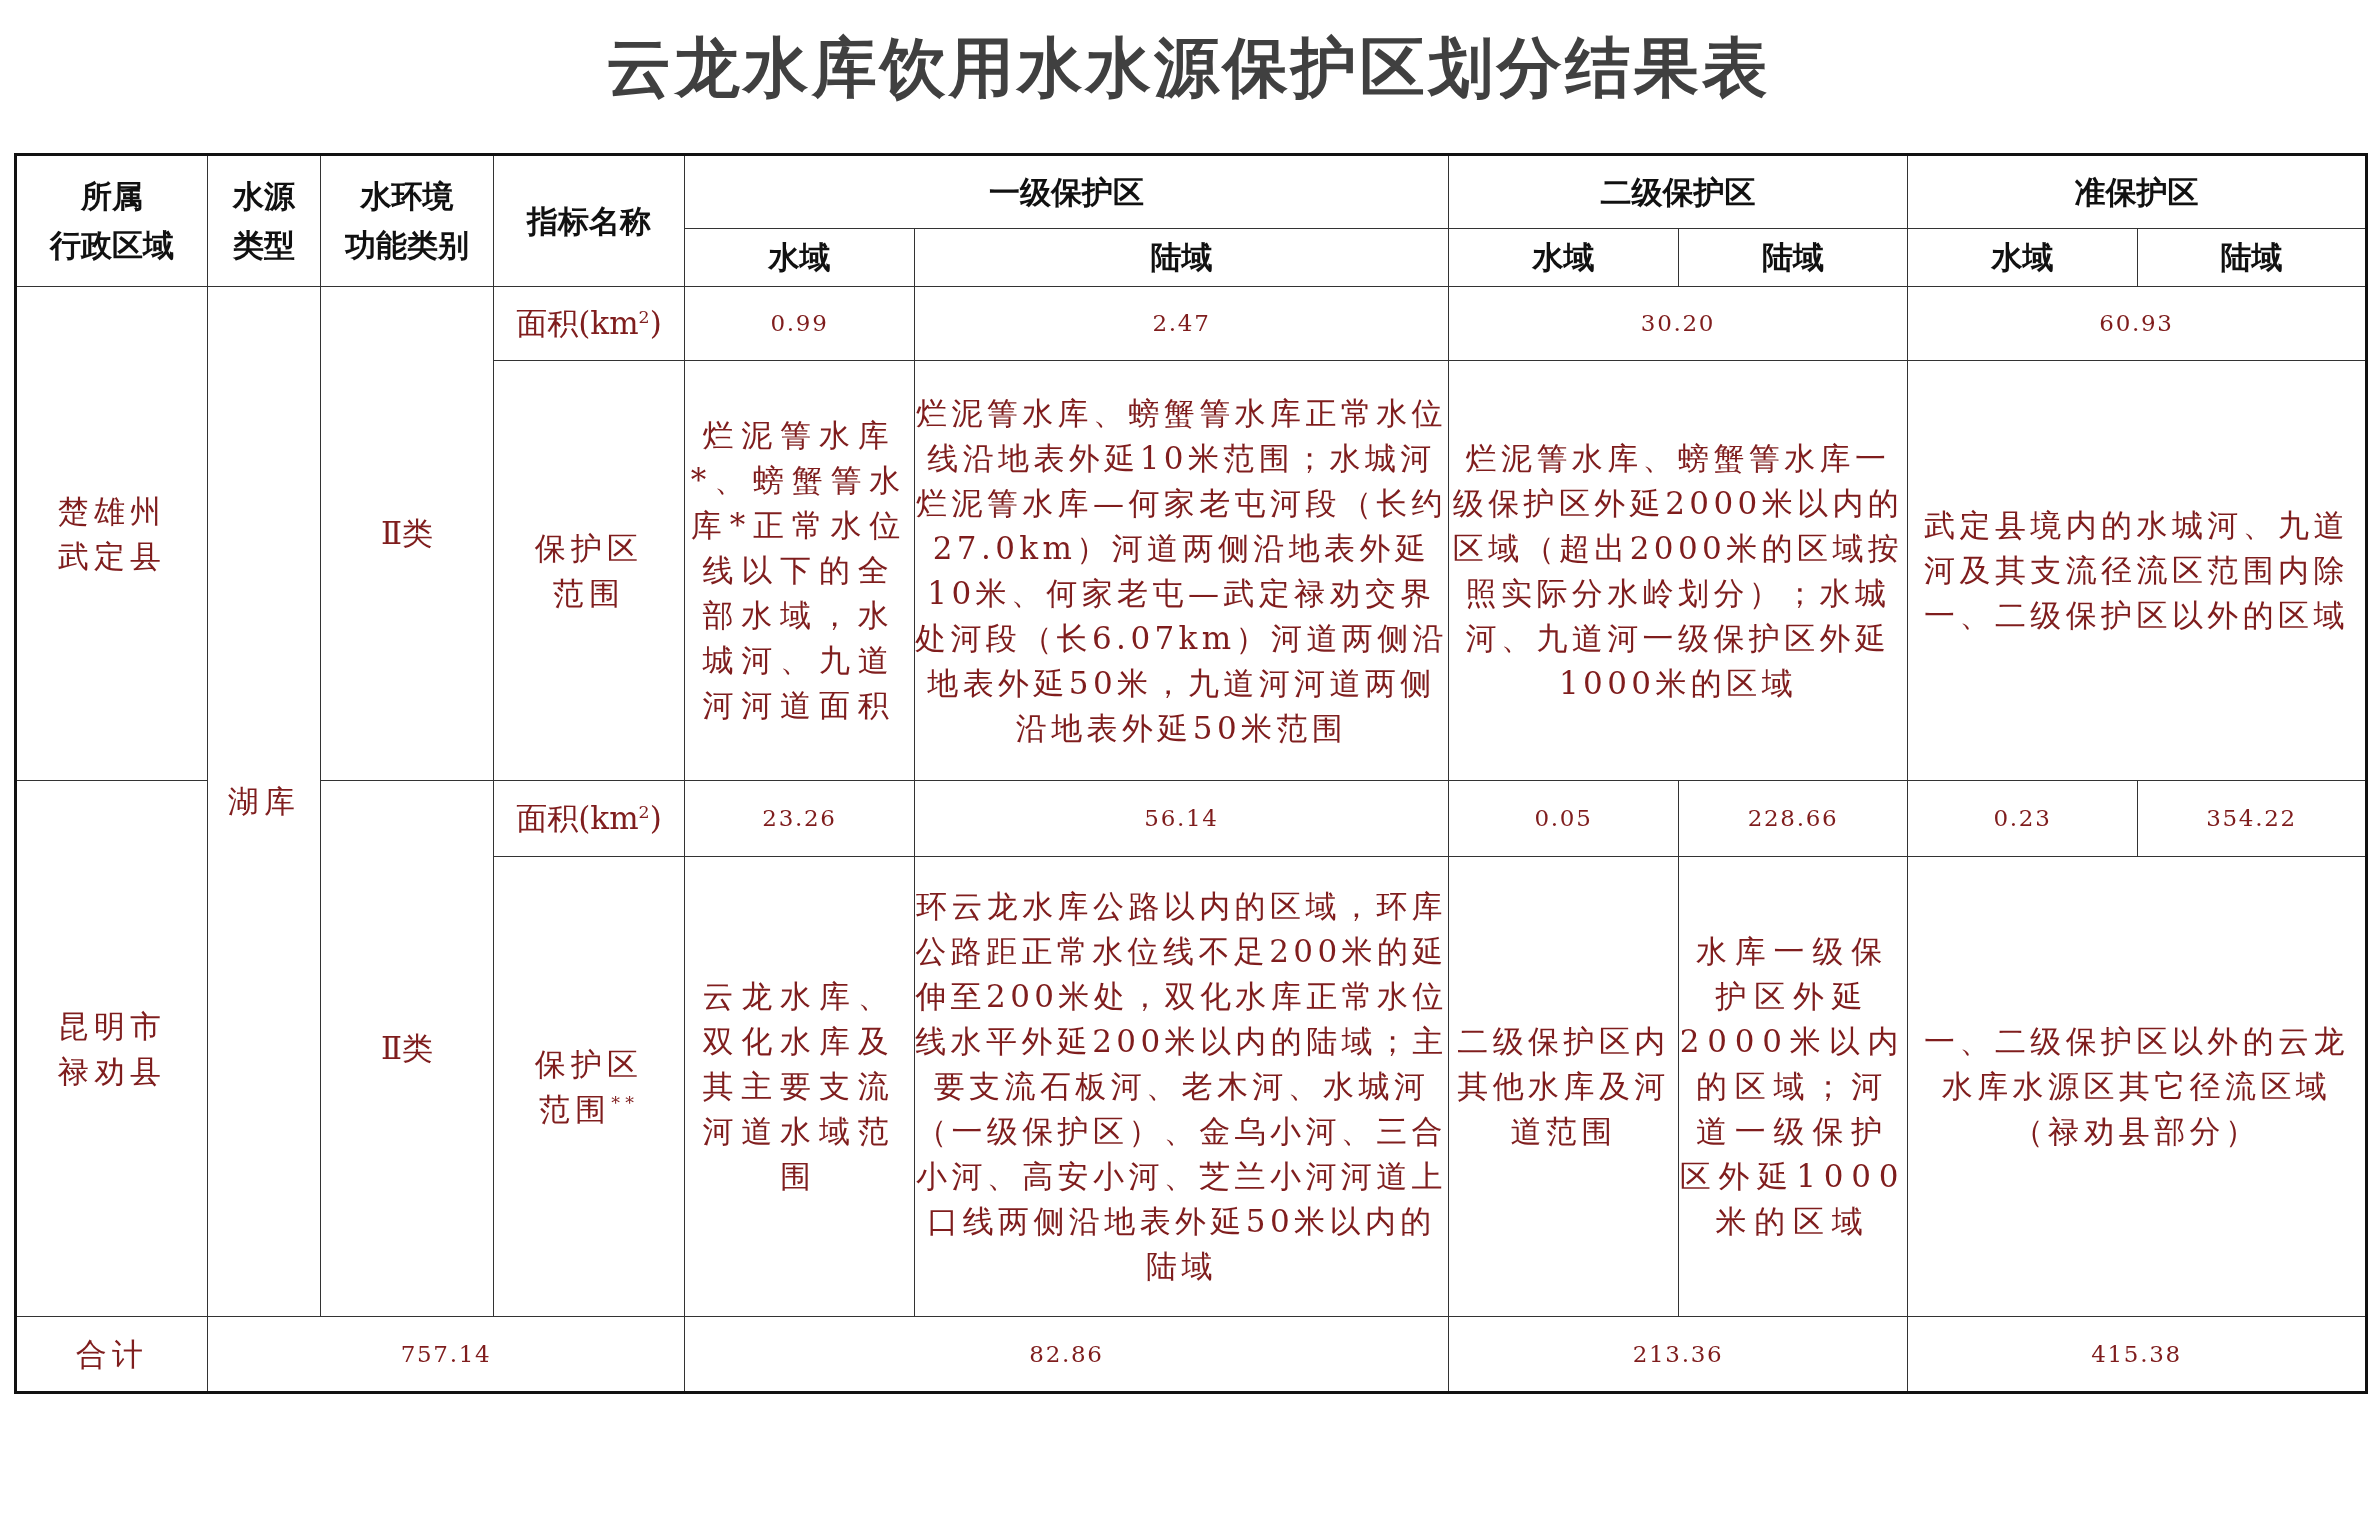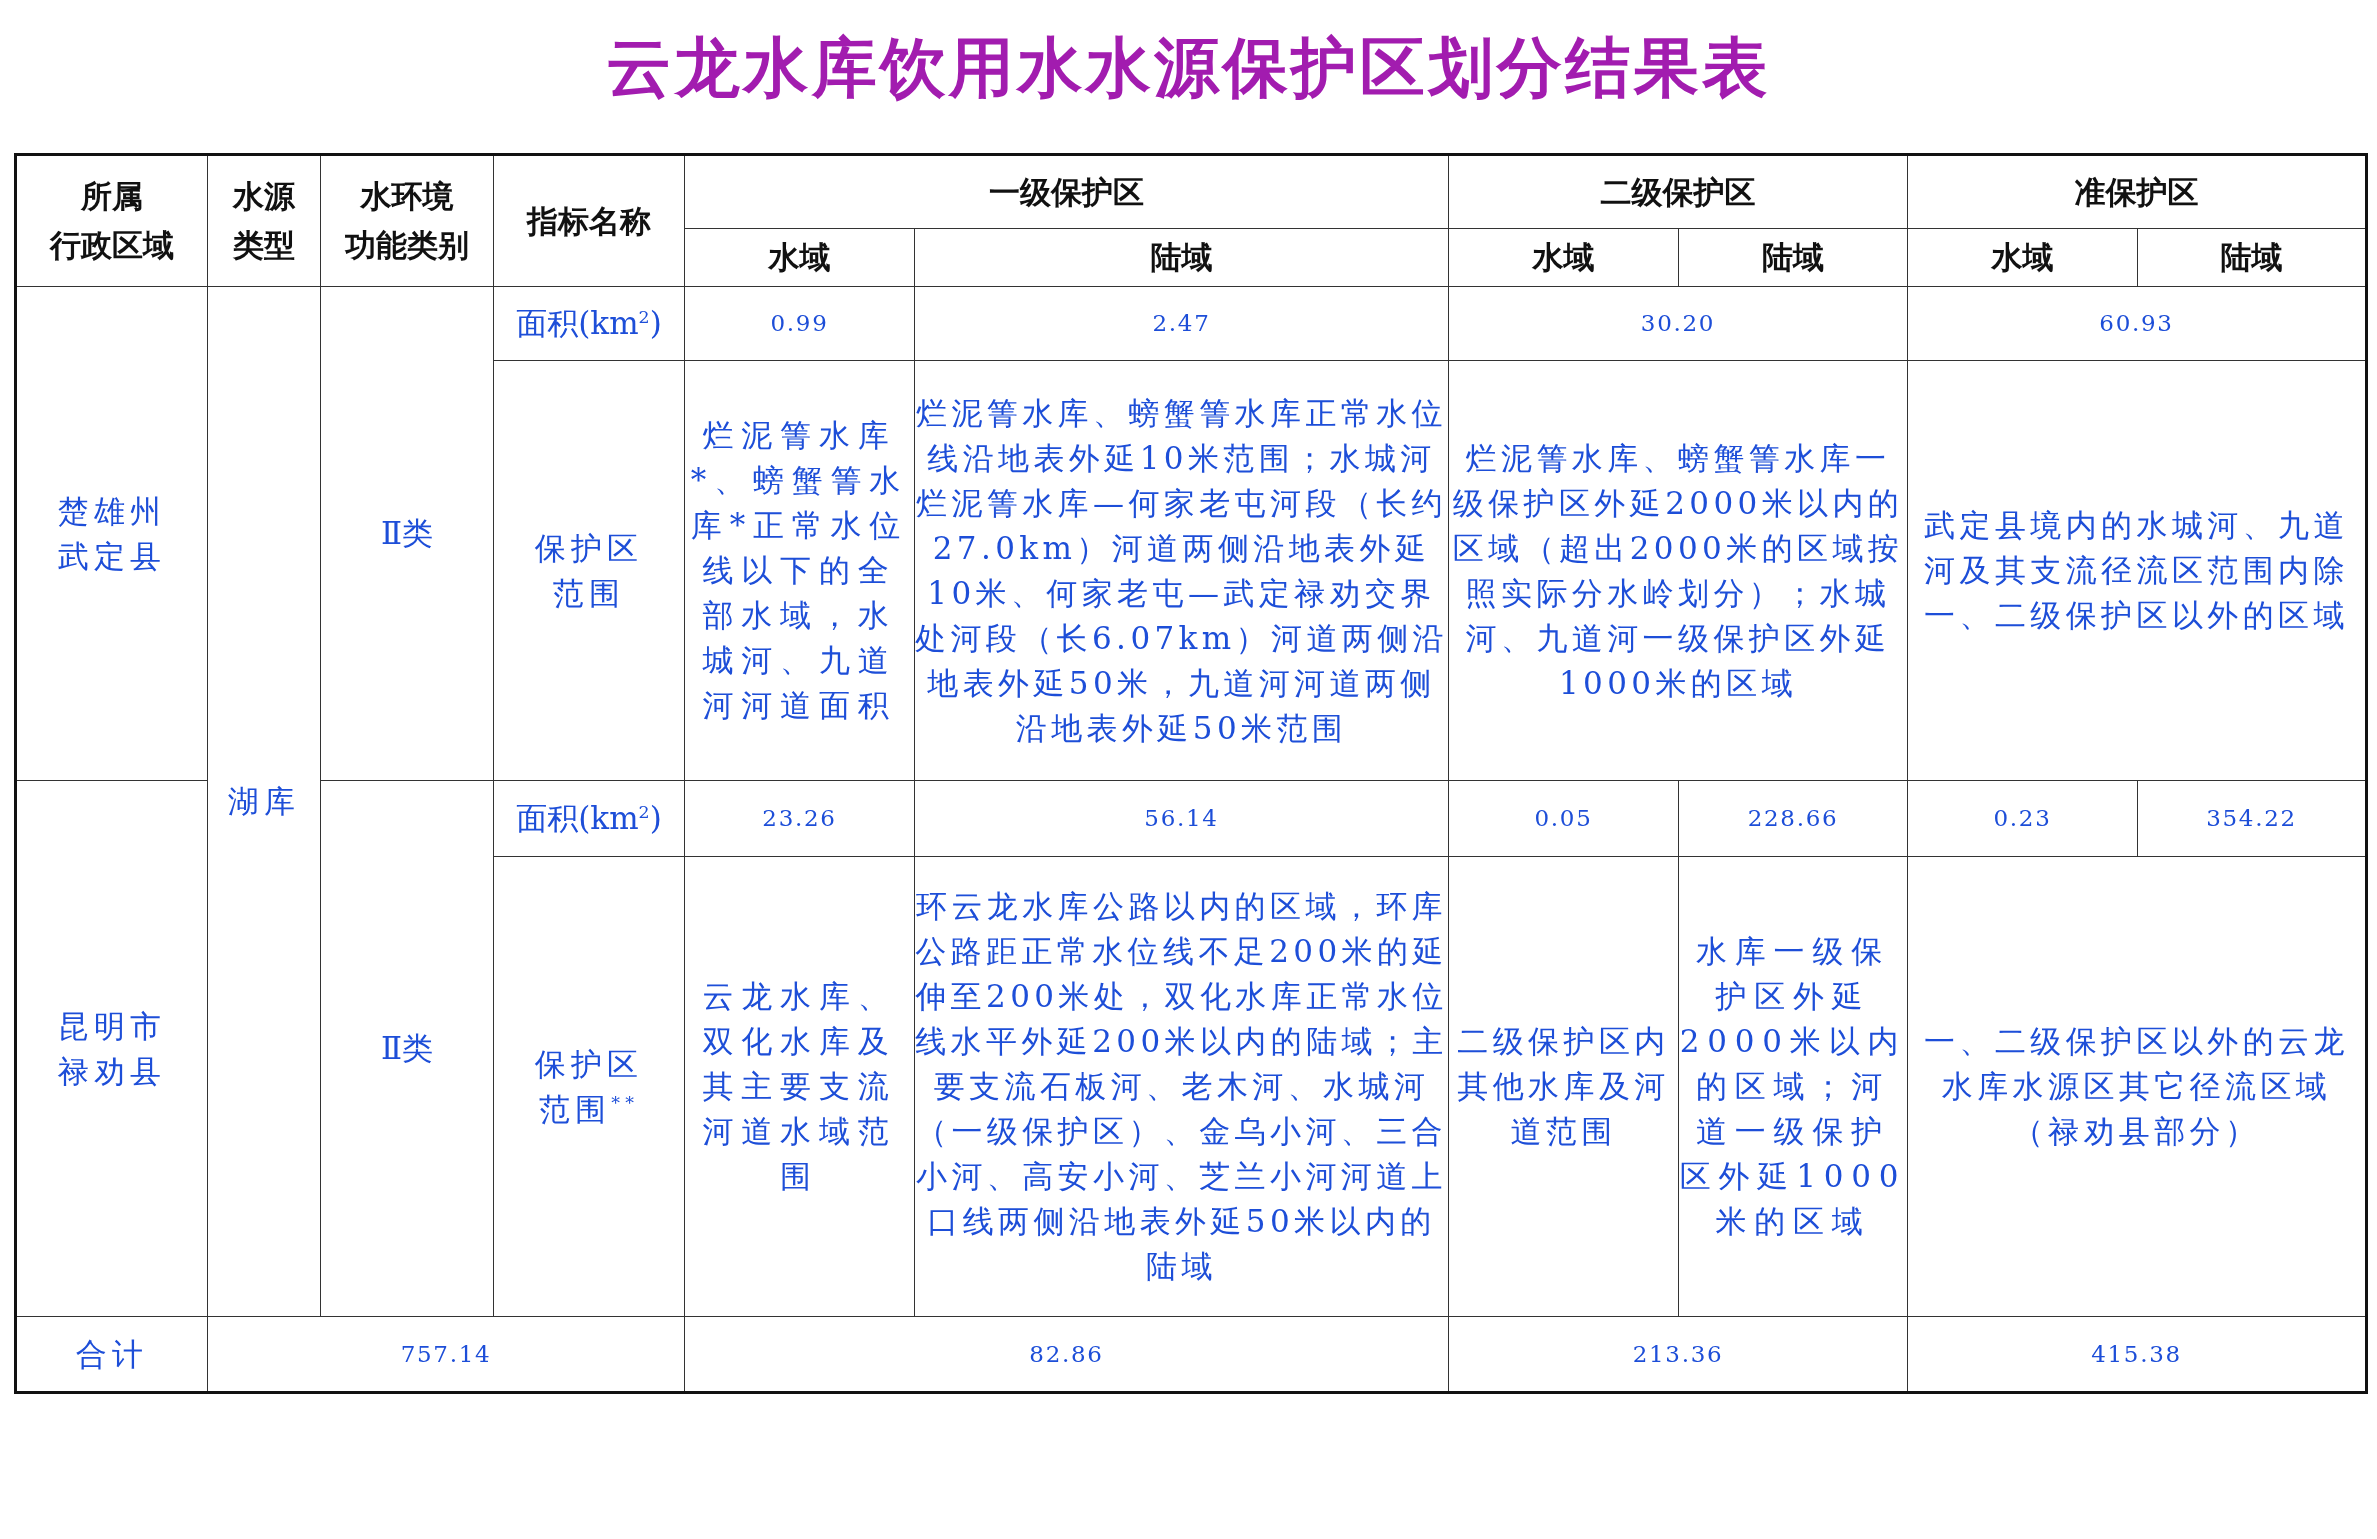"云龙水库饮用水水源保护区划分结果表" .title { color: #a21caf -> #404040 }
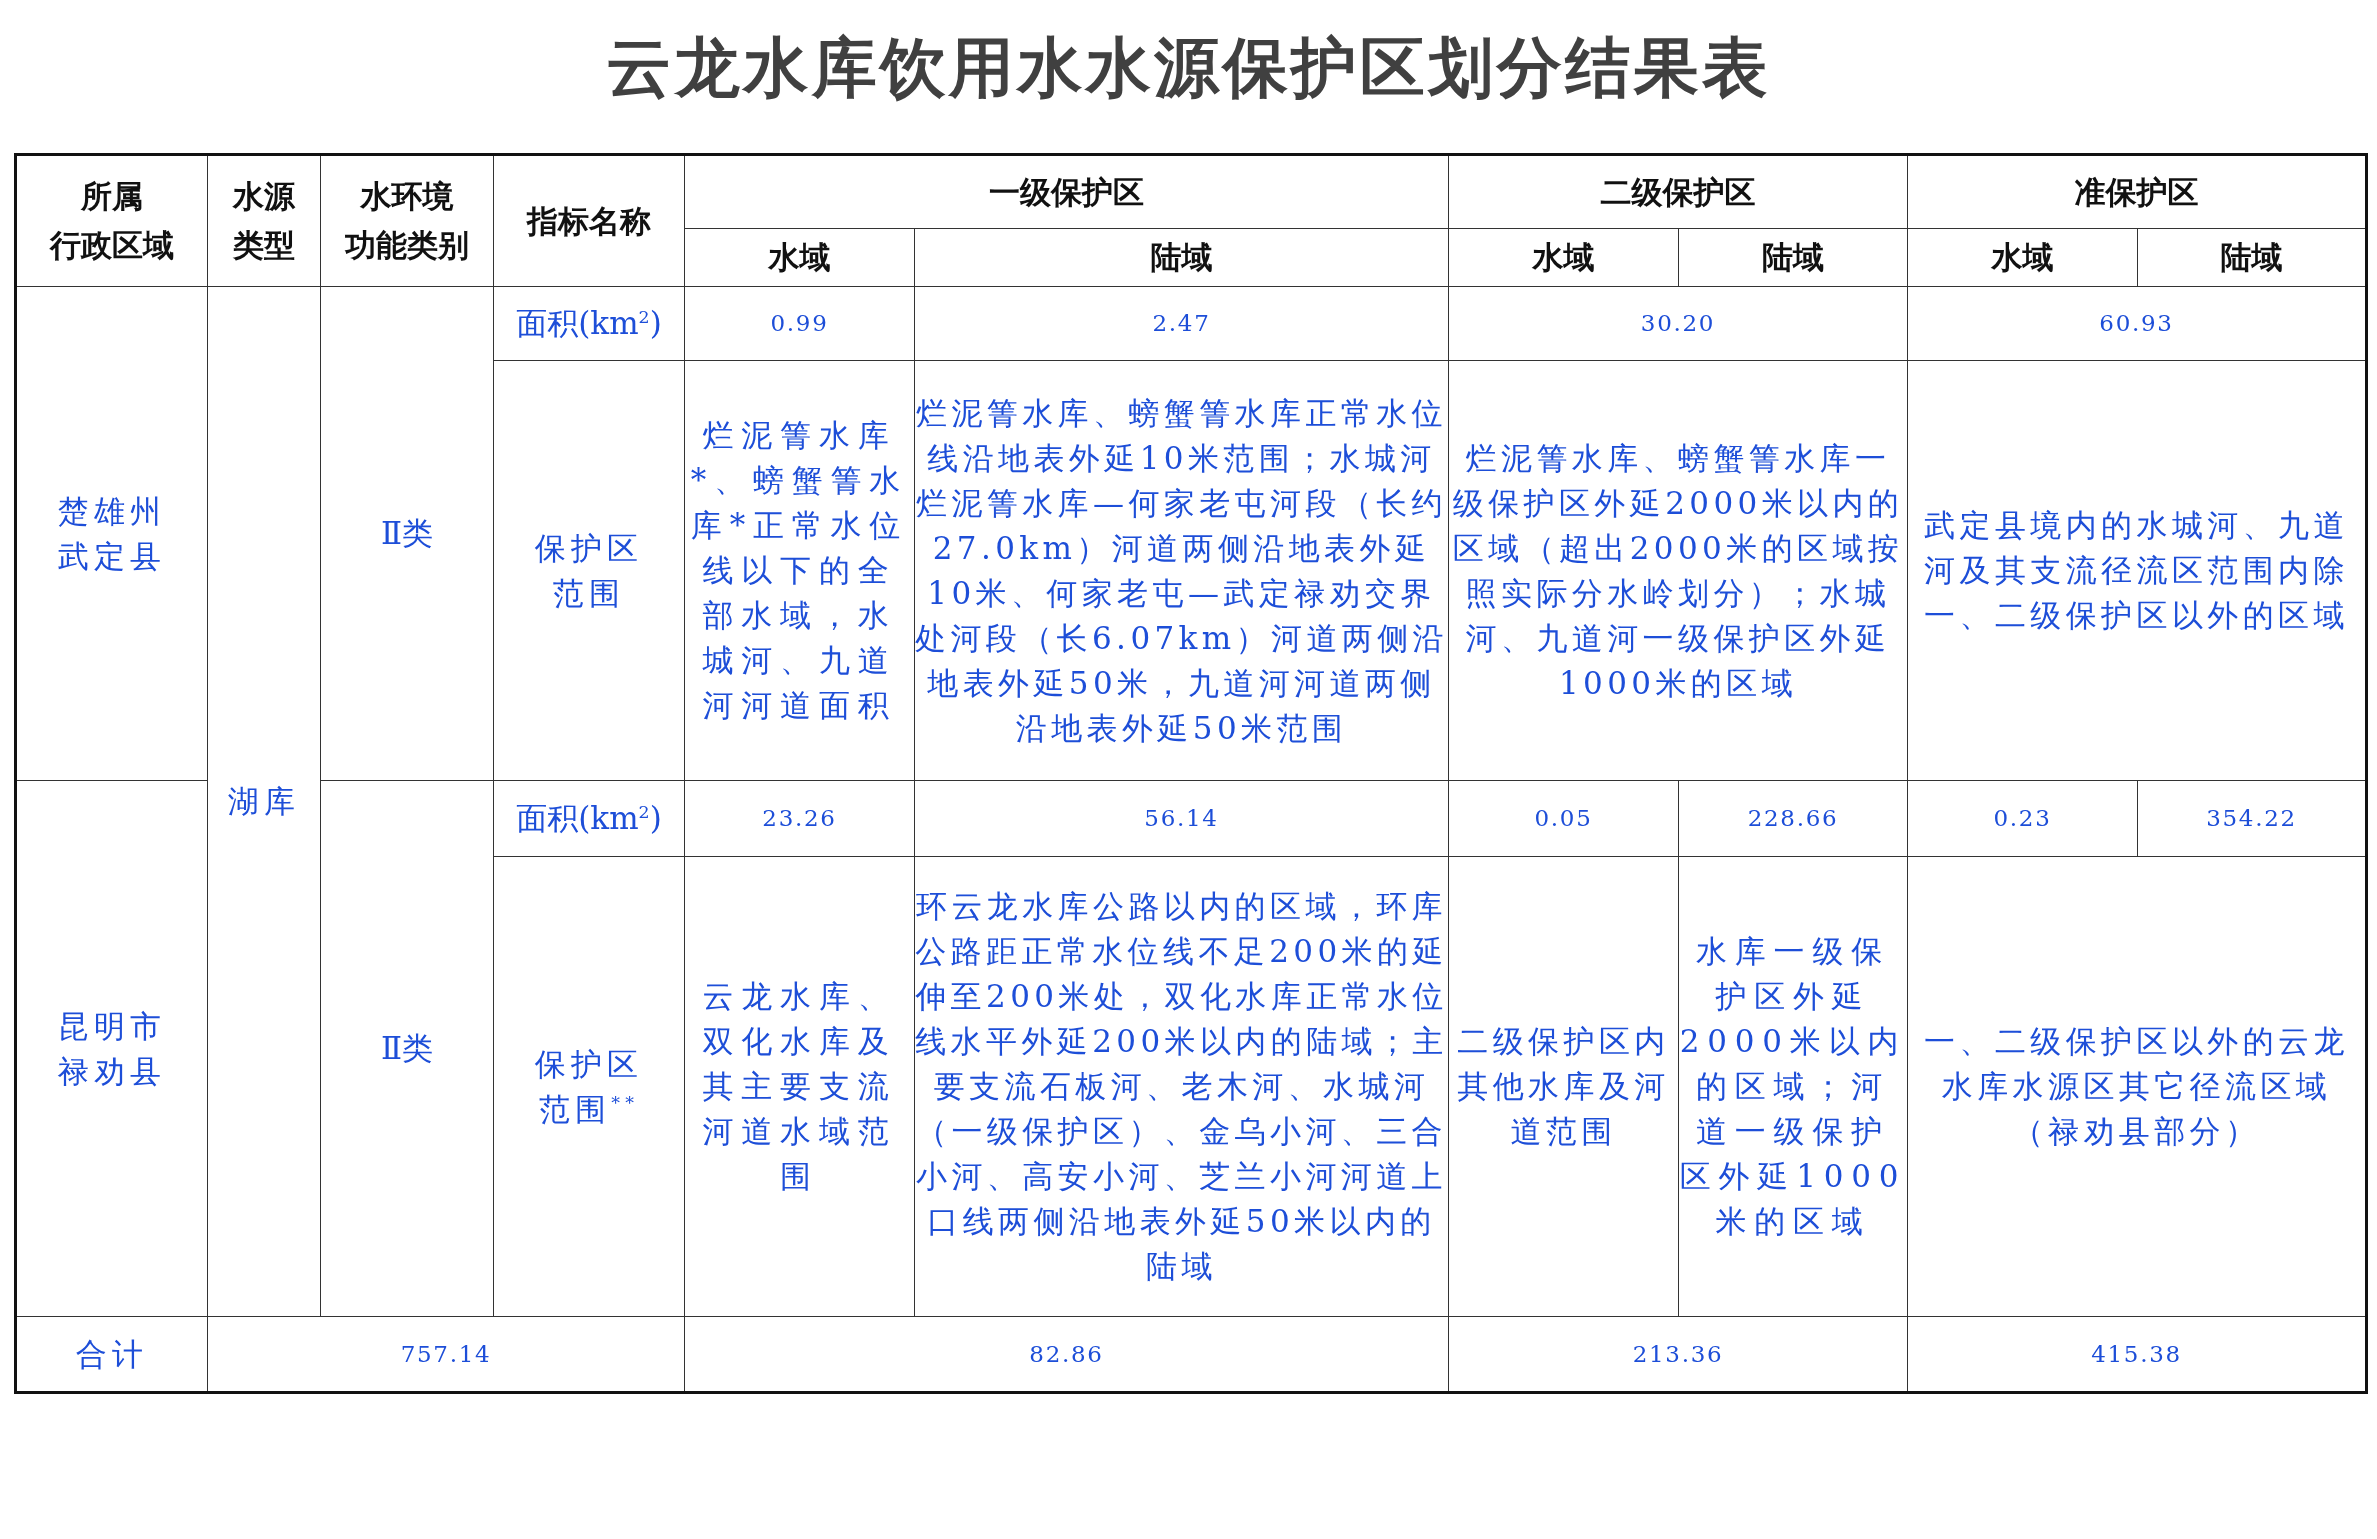"面积(km2)" td { color: #1d4ed8 -> #7f1d1d }
